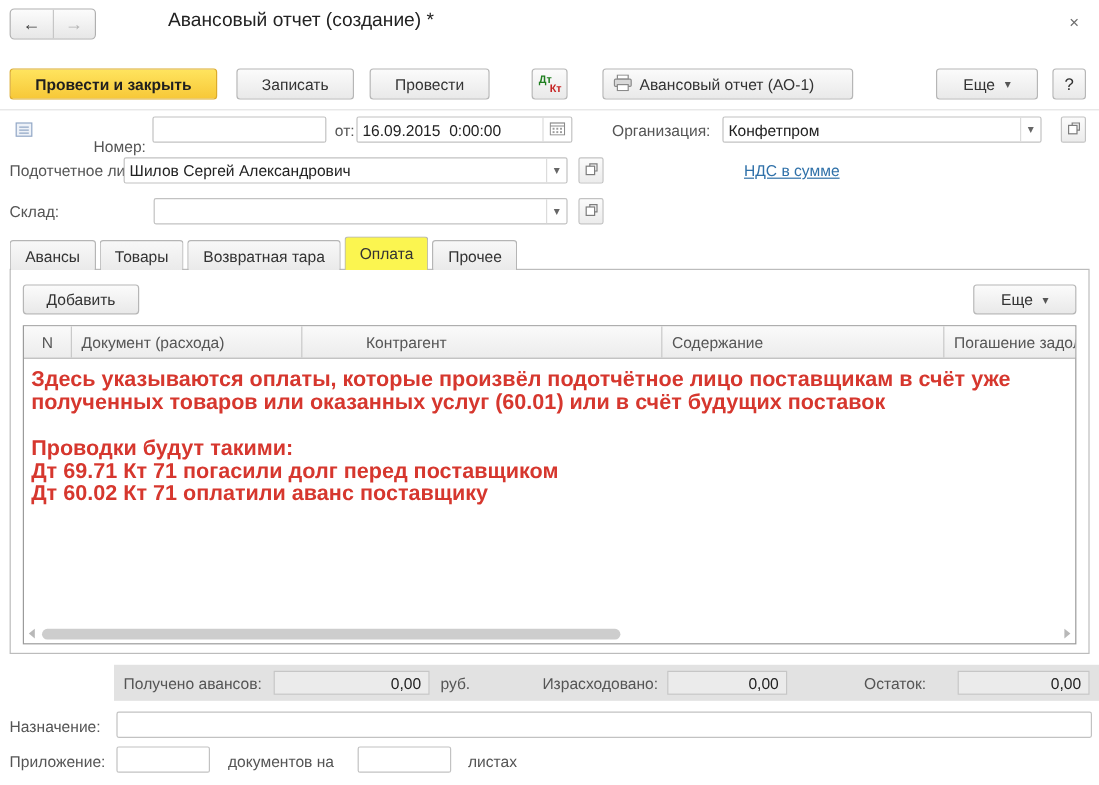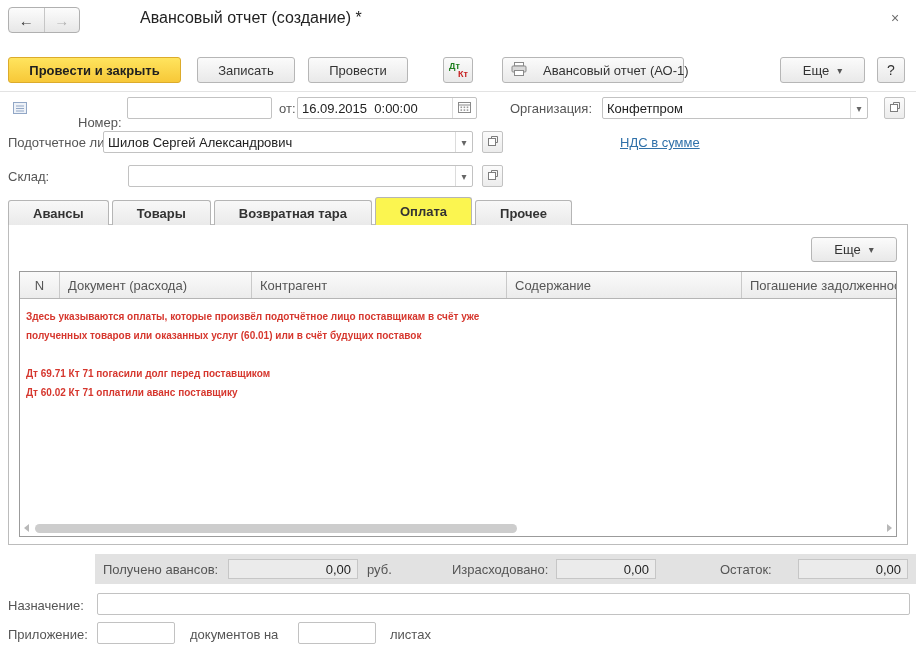"Авансовый отчет (АО-1)" #btn-print { gap: 16px -> 6px; width: 182px -> 209px }
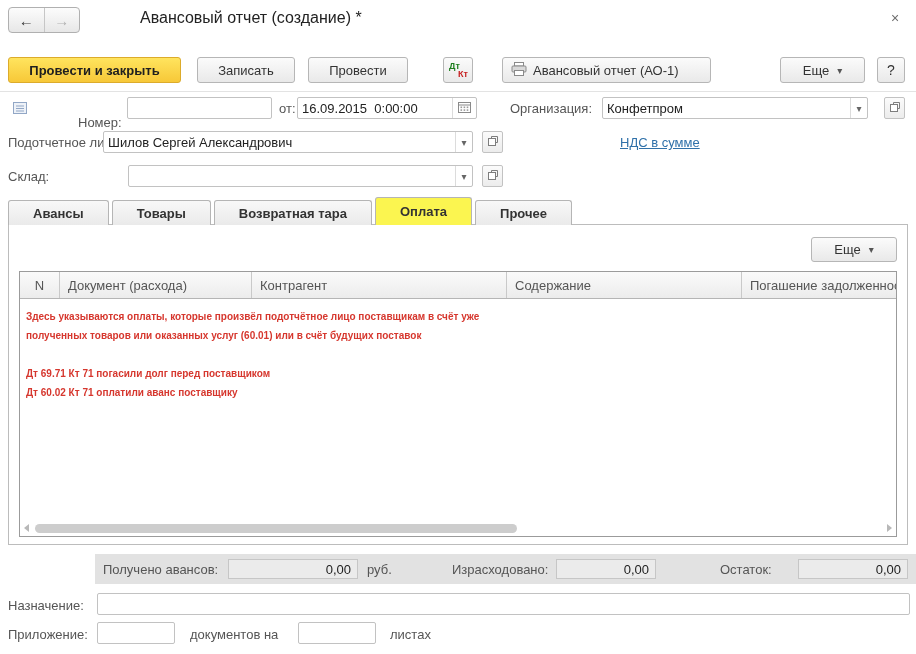"Авансы" .tab { font-weight: bold -> none; padding: 0 24px -> 0 12px }
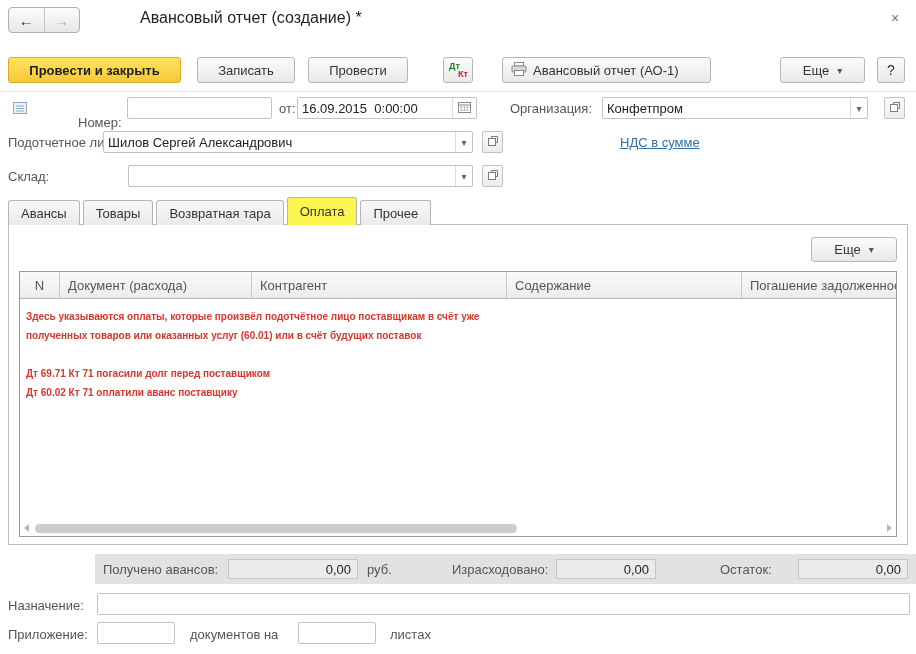"Добавить" div.p-btn { html: none -> <div>Добавить</div> }
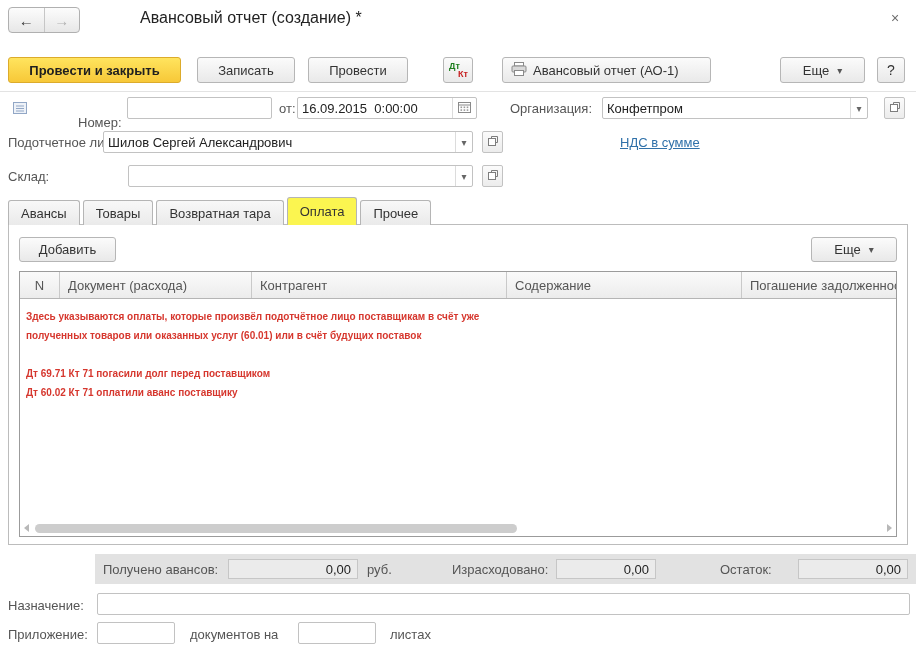"Контрагент" .gh-contr { margin-left: none -> 45px }
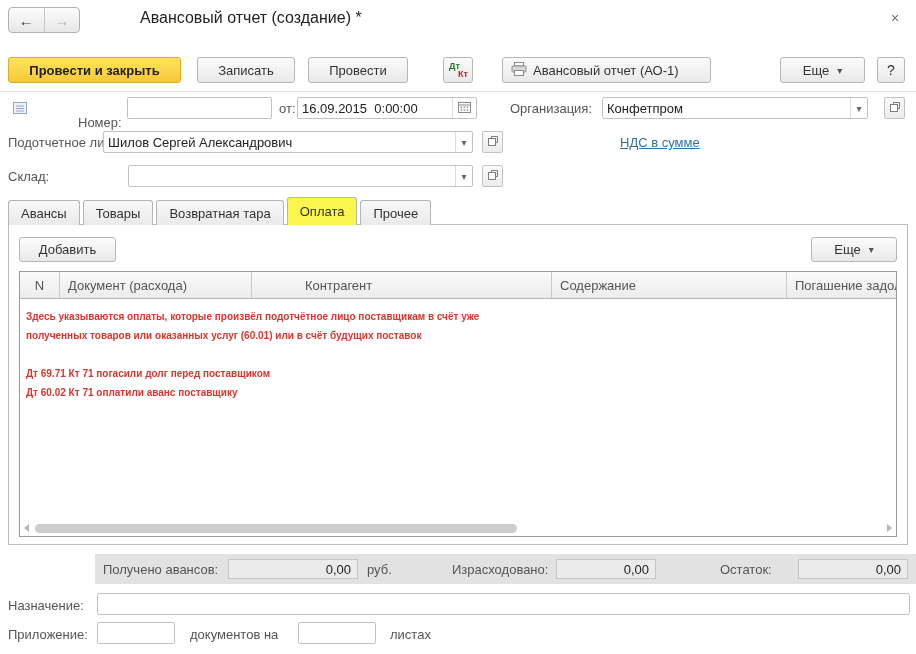"Здесь указываются оплаты, которые" .hints { font-size: 10px -> 18px }
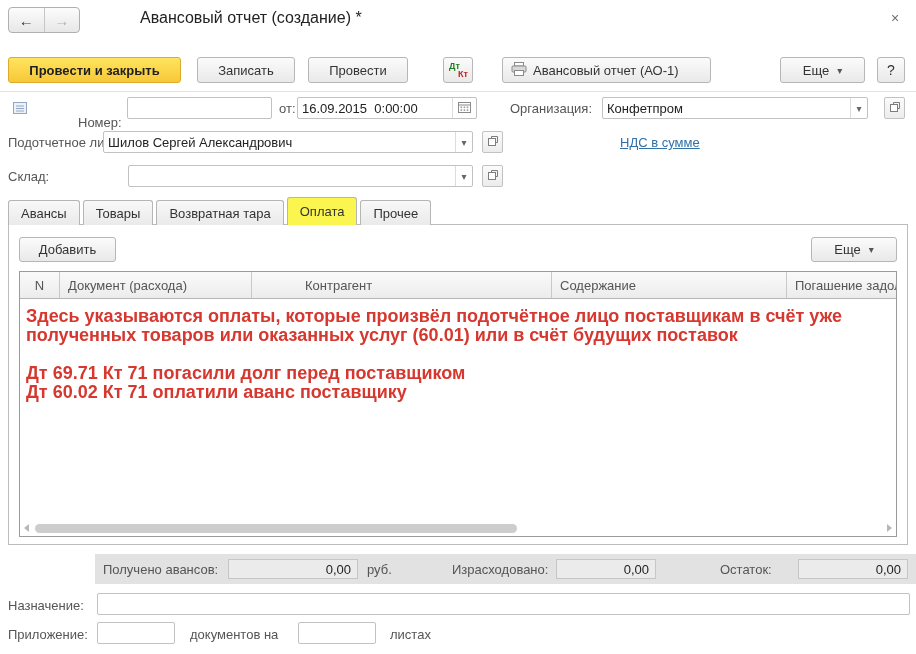"Проводки будут такими:" div.hint-line { html: none -> <div>Проводки будут такими:</div> }
